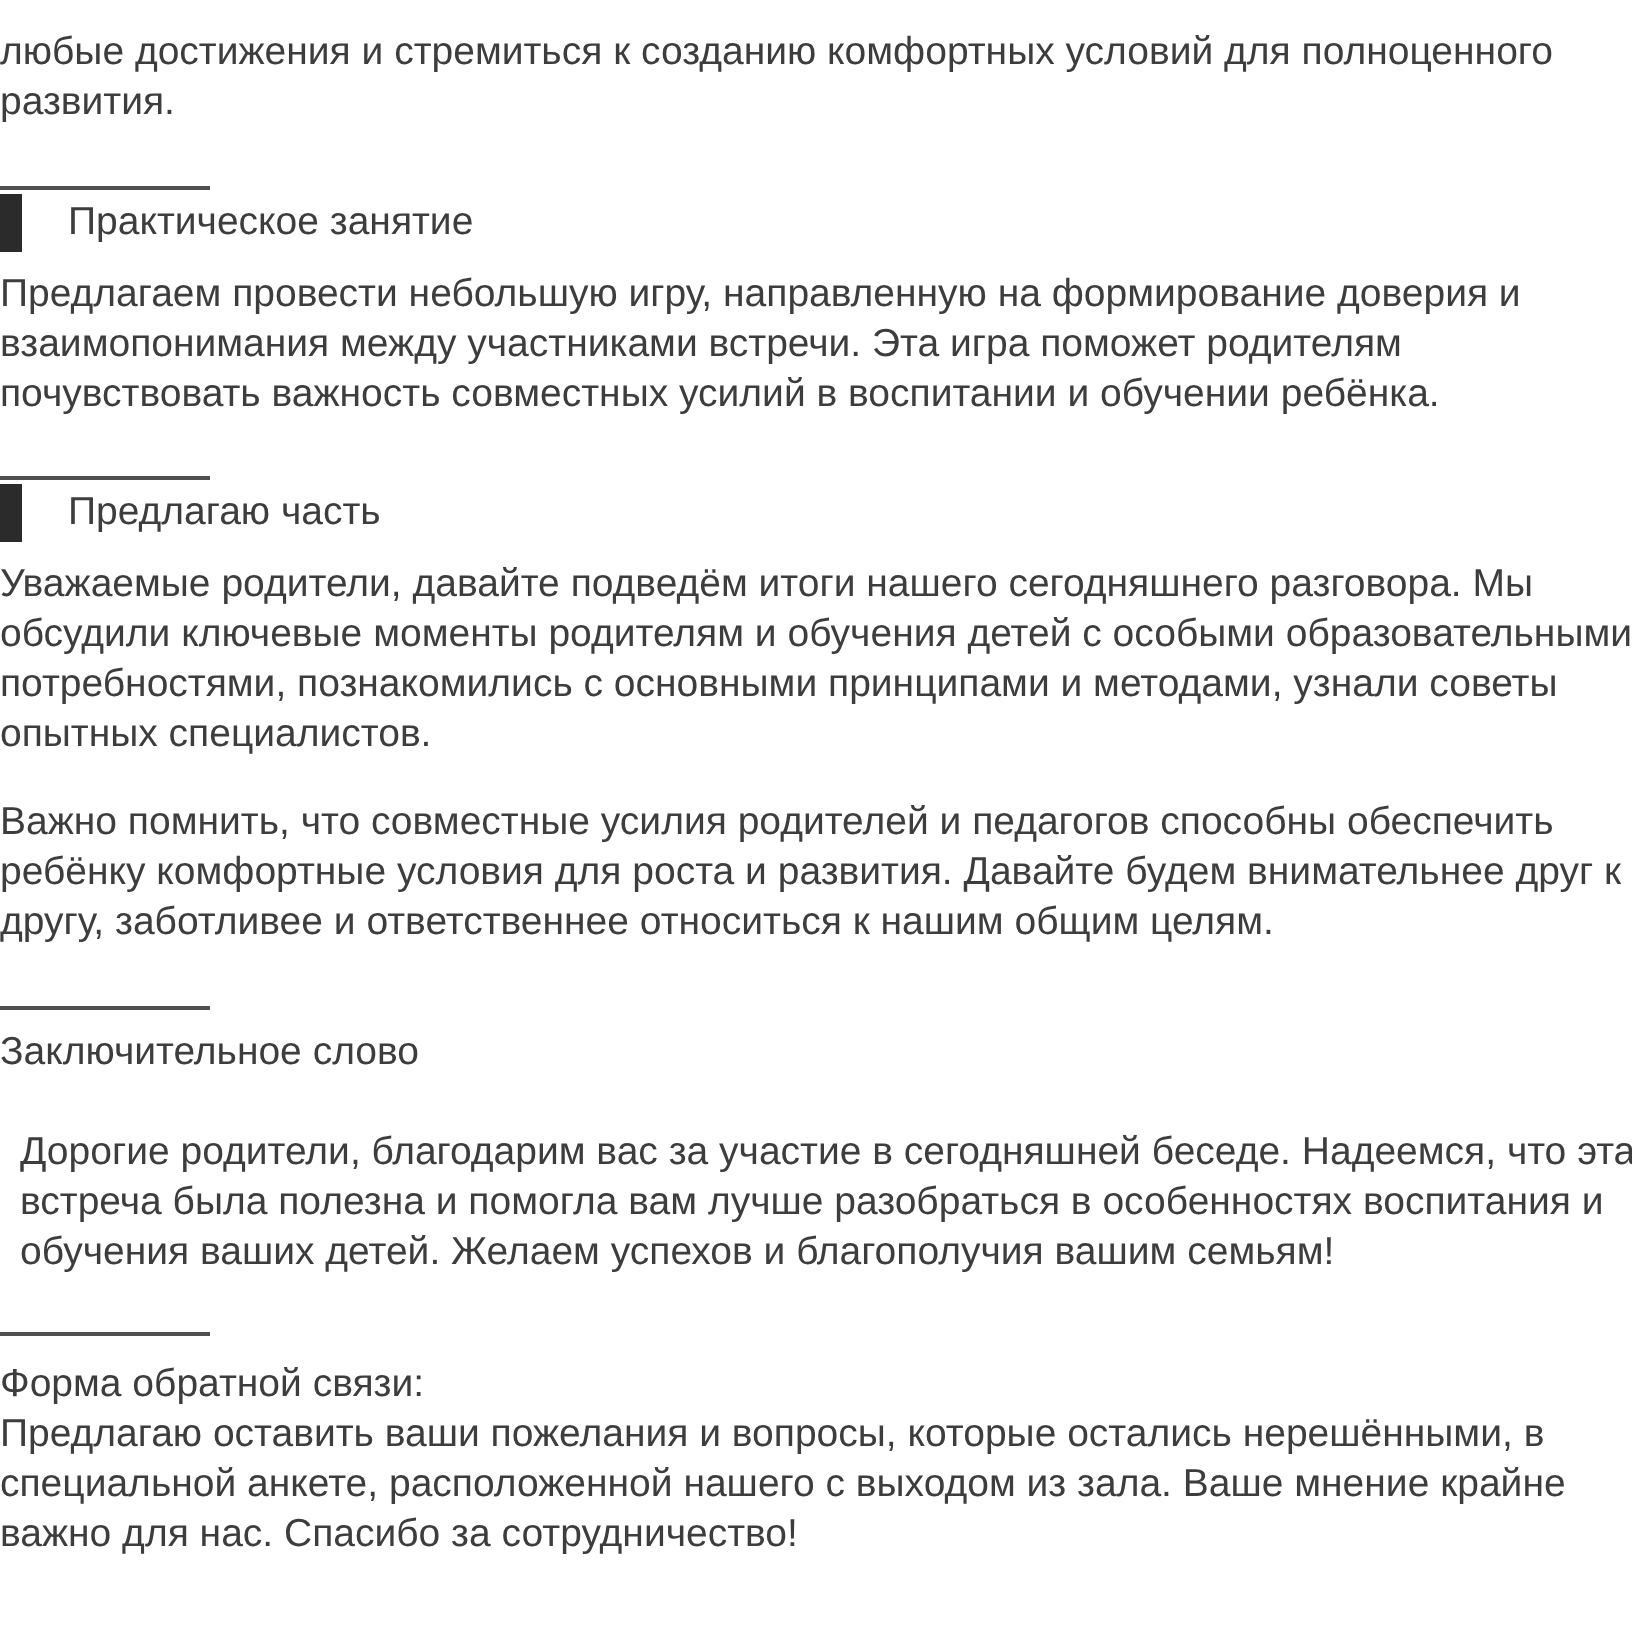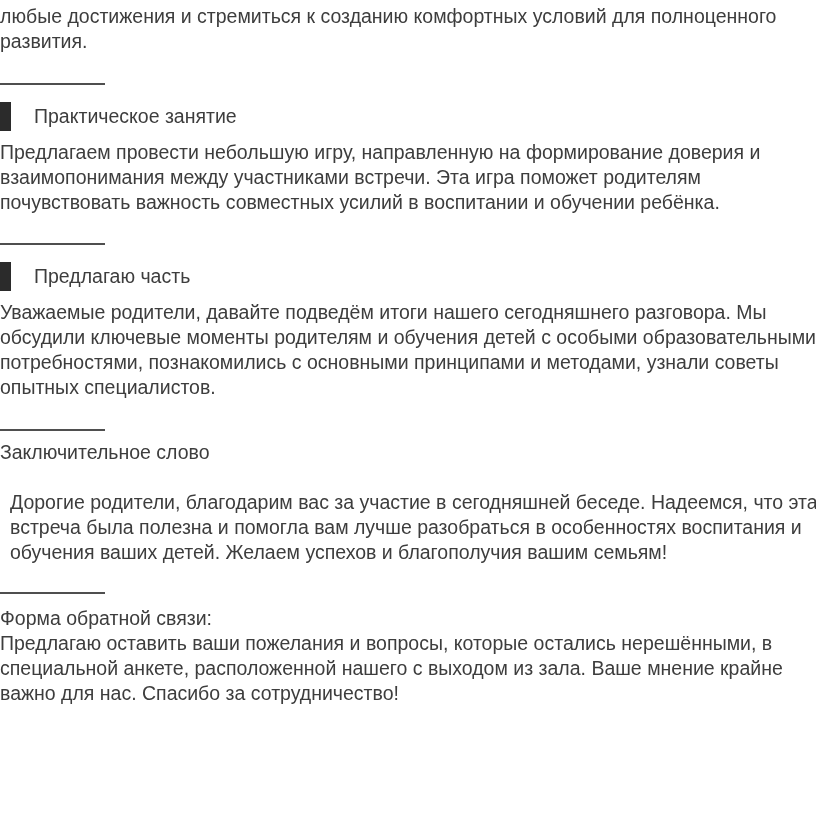"любые достижения и стремиться к" .doc { padding-top: 4px -> 14px }
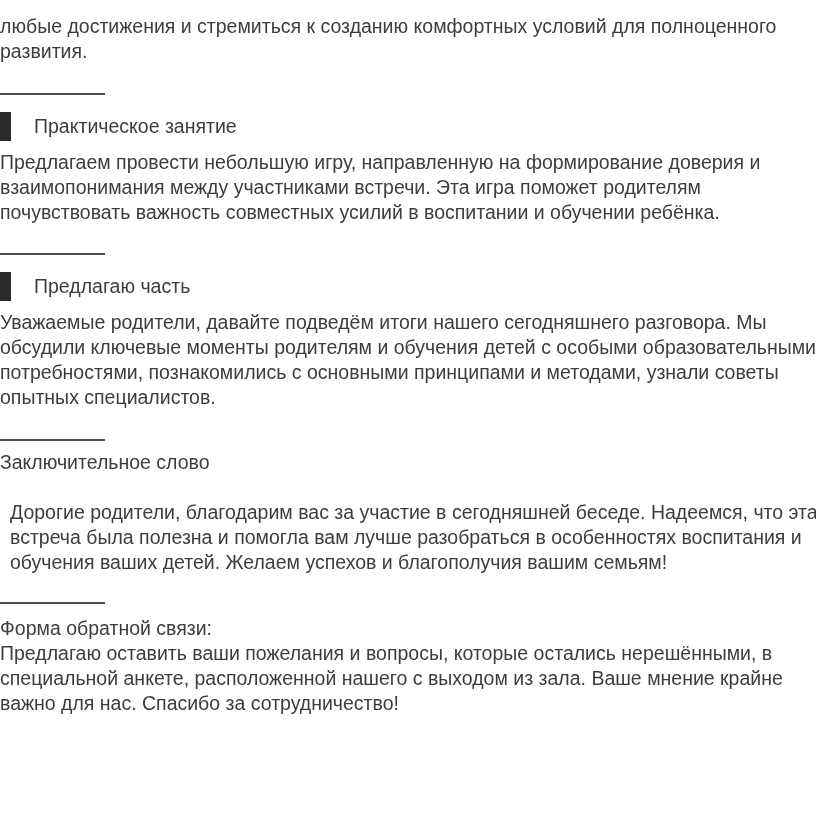"Практическое занятие" .mt6 { margin-top: 17px -> 2px }
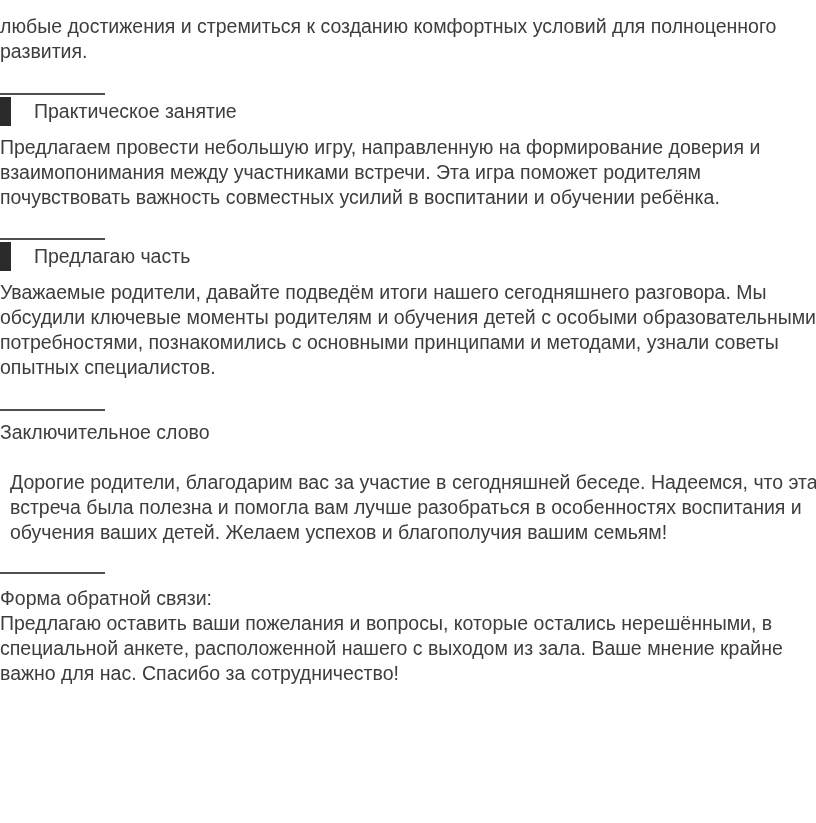"Важно помнить, что совместные усилия" p.para { html: none -> <p>Важно помнить, что совместные усилия родителей и педагогов способны обеспечить ребёнку комфортные условия для роста и развития. Давайте будем внимательнее друг к другу, заботливее и ответственнее относиться к нашим общим целям.</p> }
